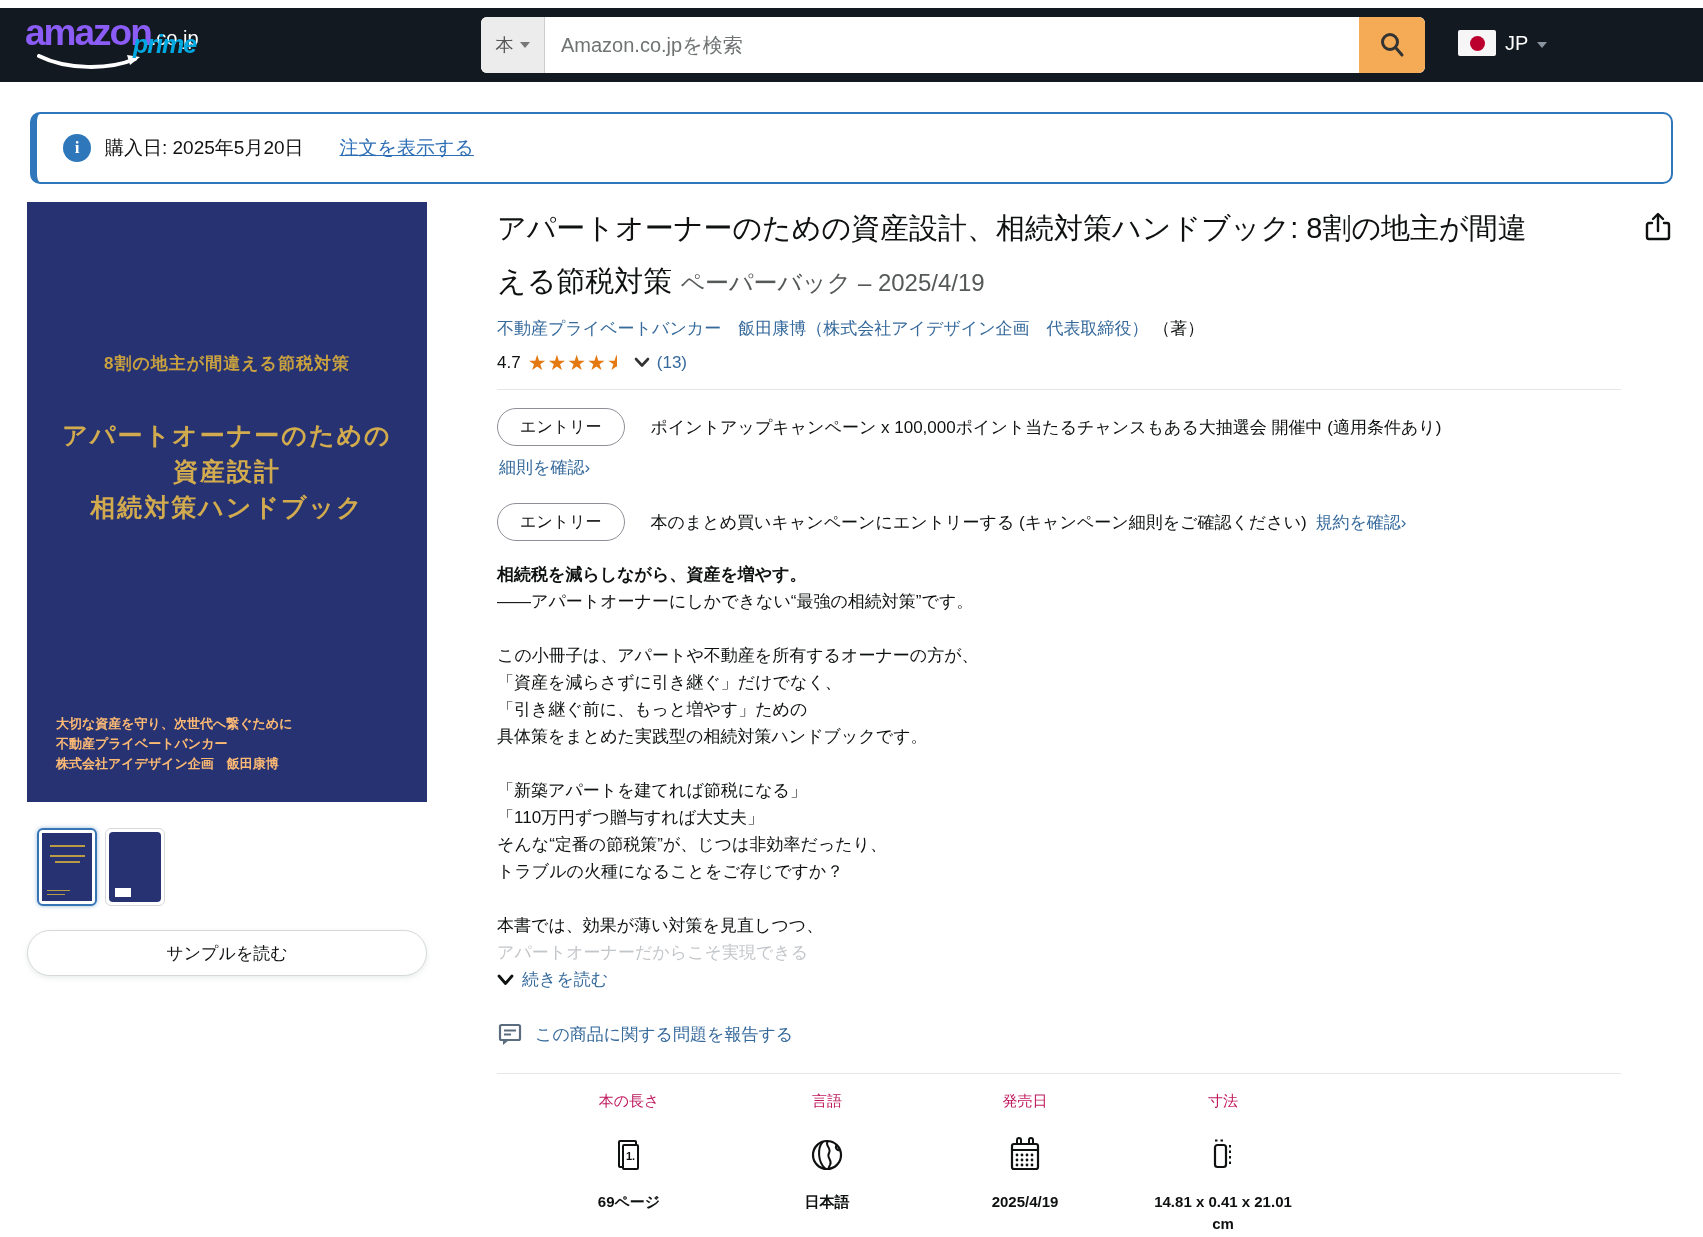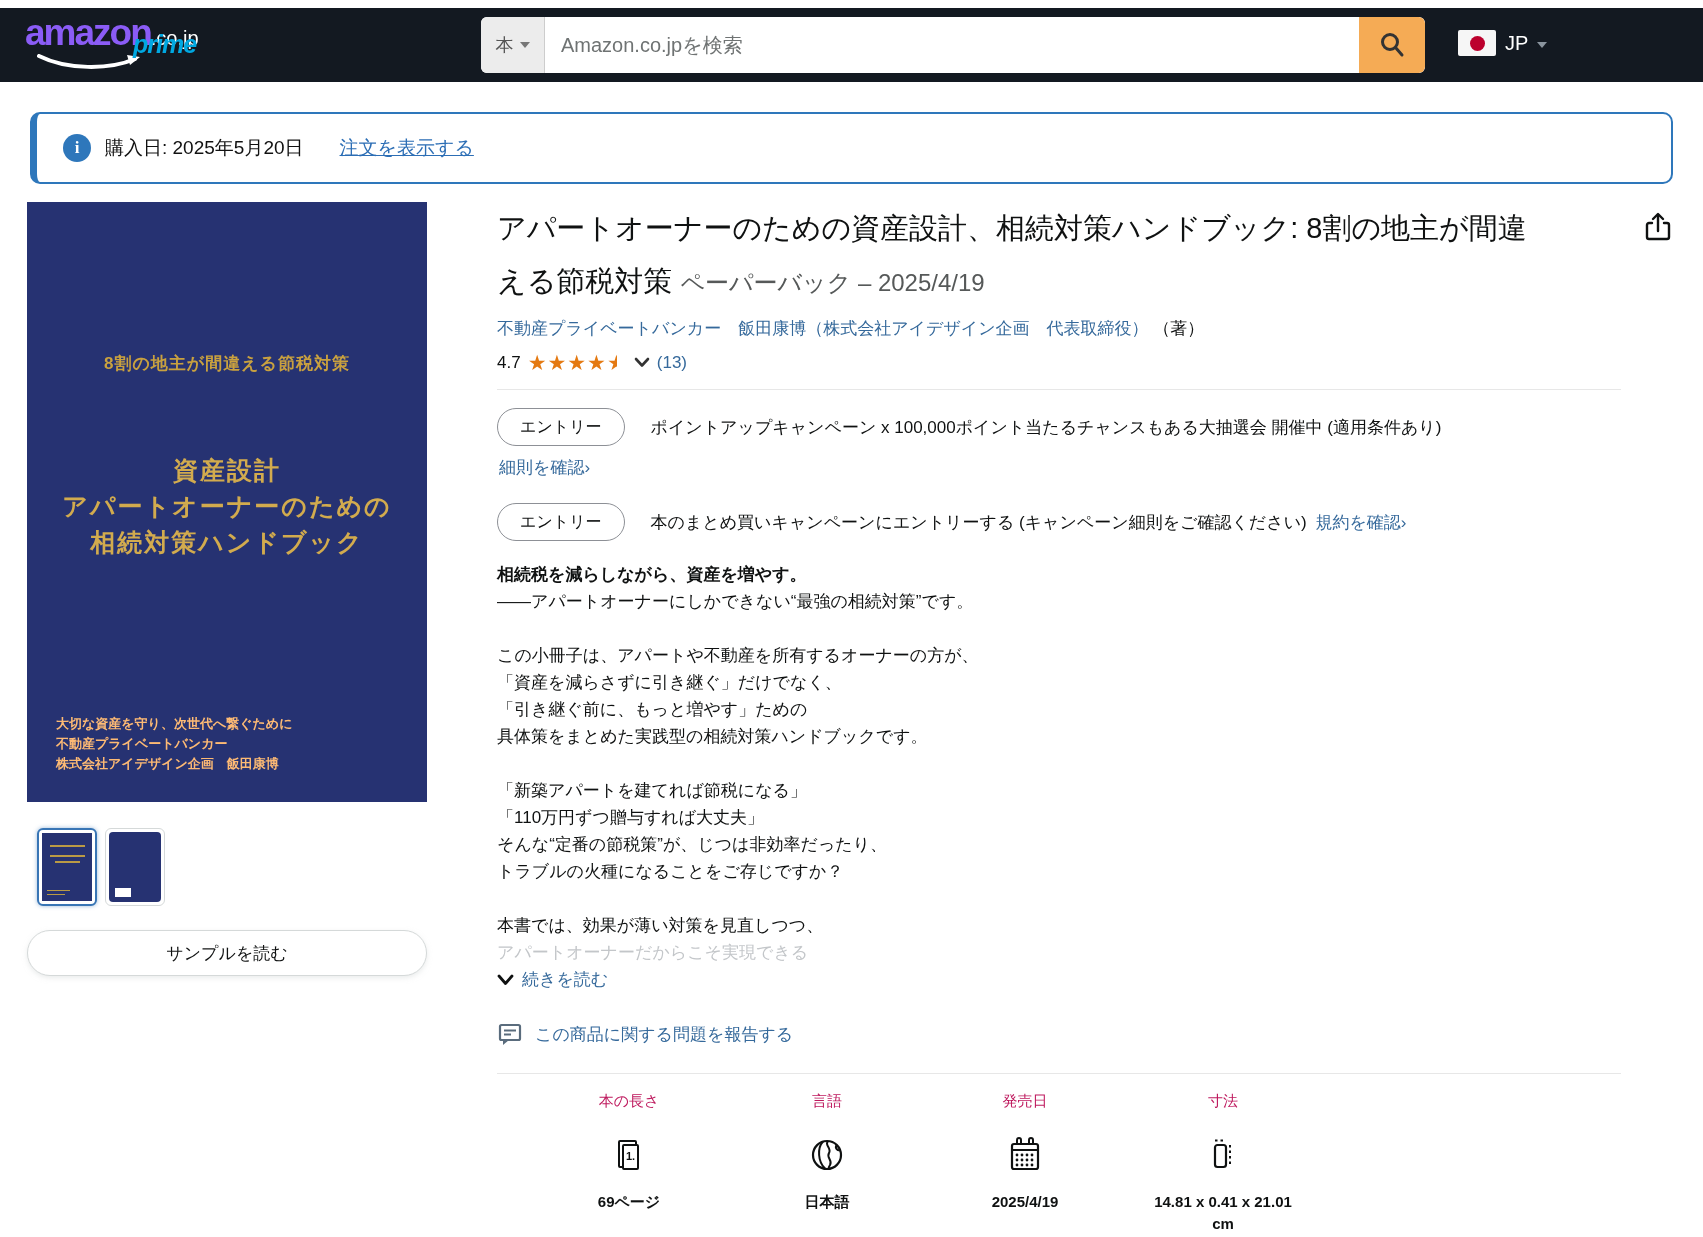"8割の地主が間違える節税対策" .cover { gap: 35px -> none }
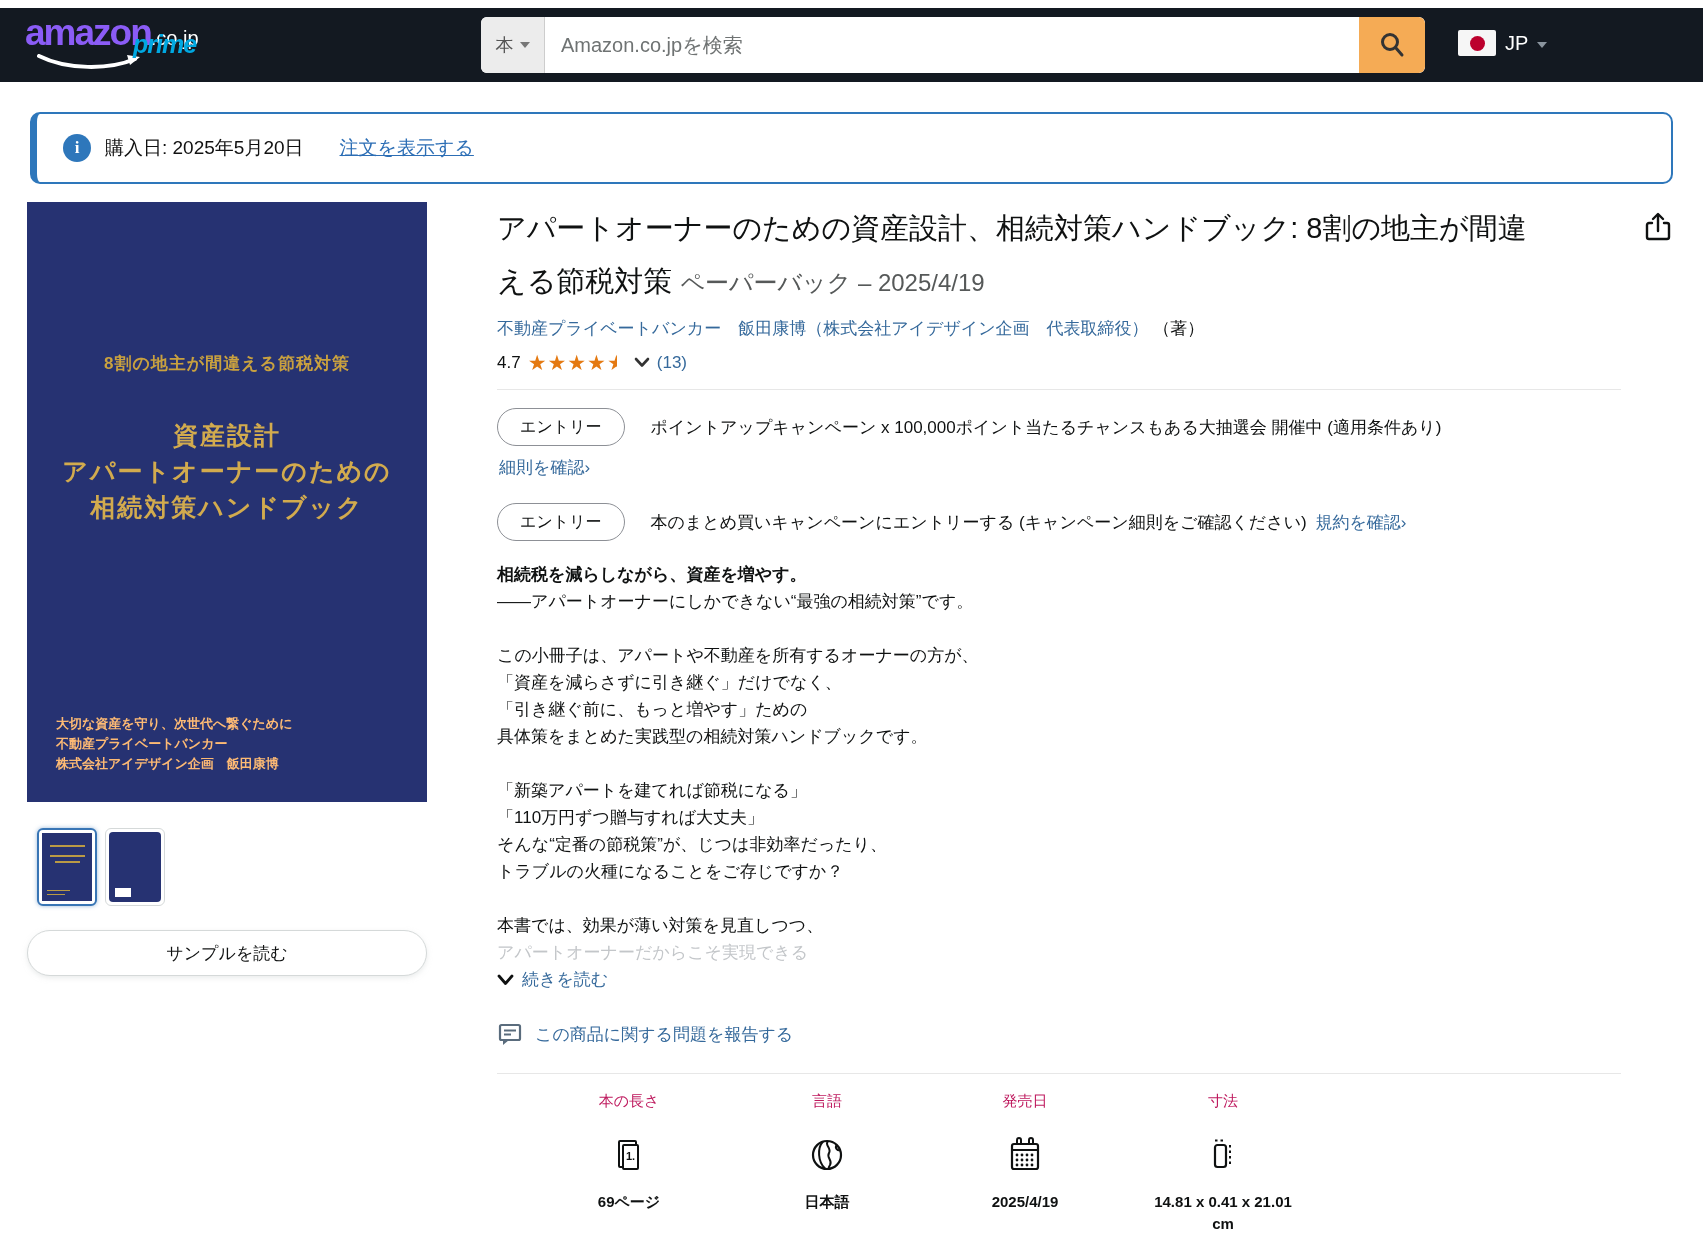"資産設計" div { order: before "アパートオーナーのための" -> after "アパートオーナーのための" }
